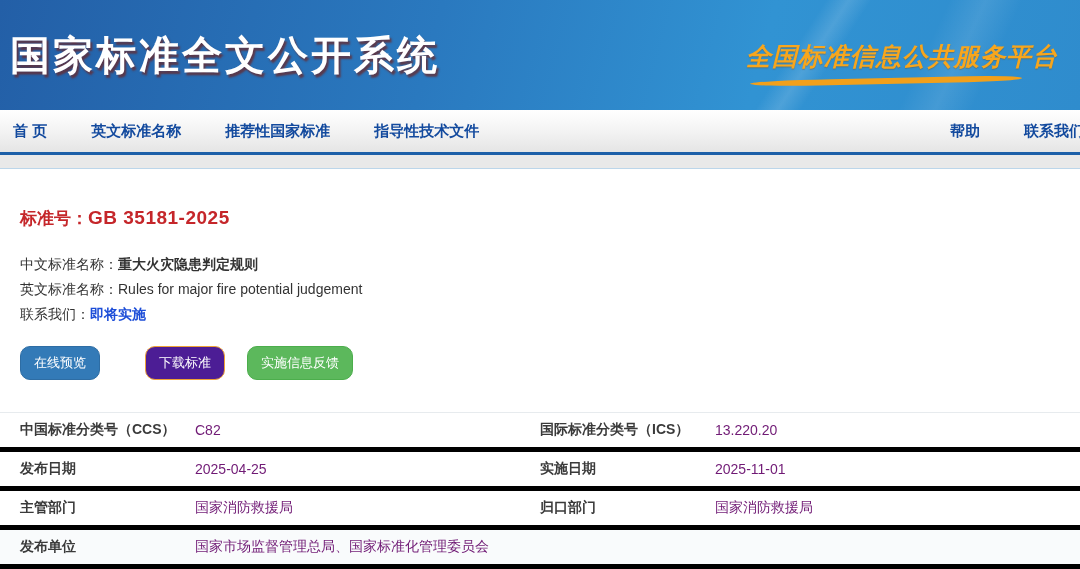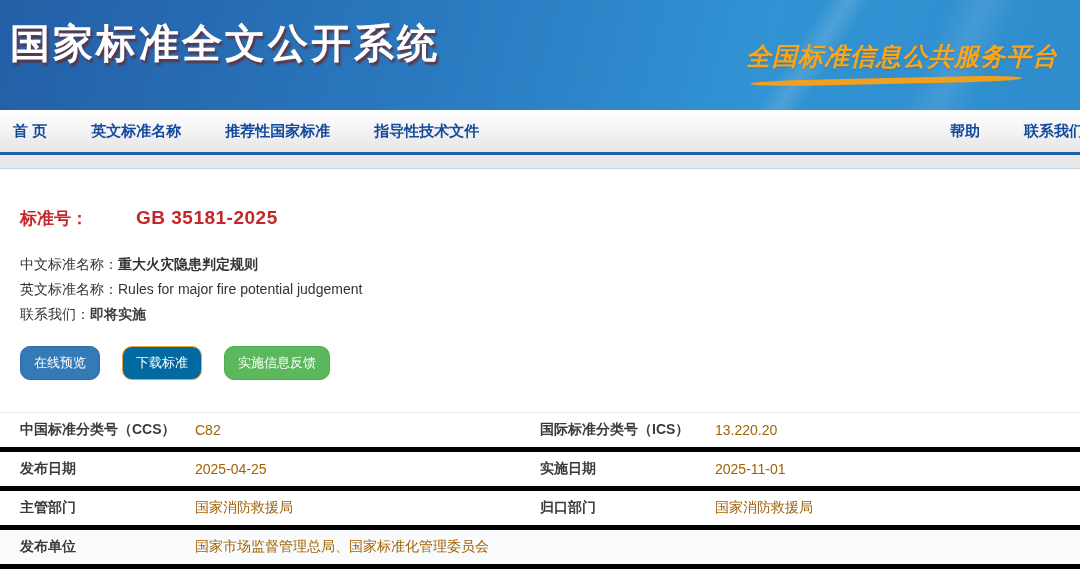"国家标准全文公开系统" .site-title { top: 16px -> 28px }
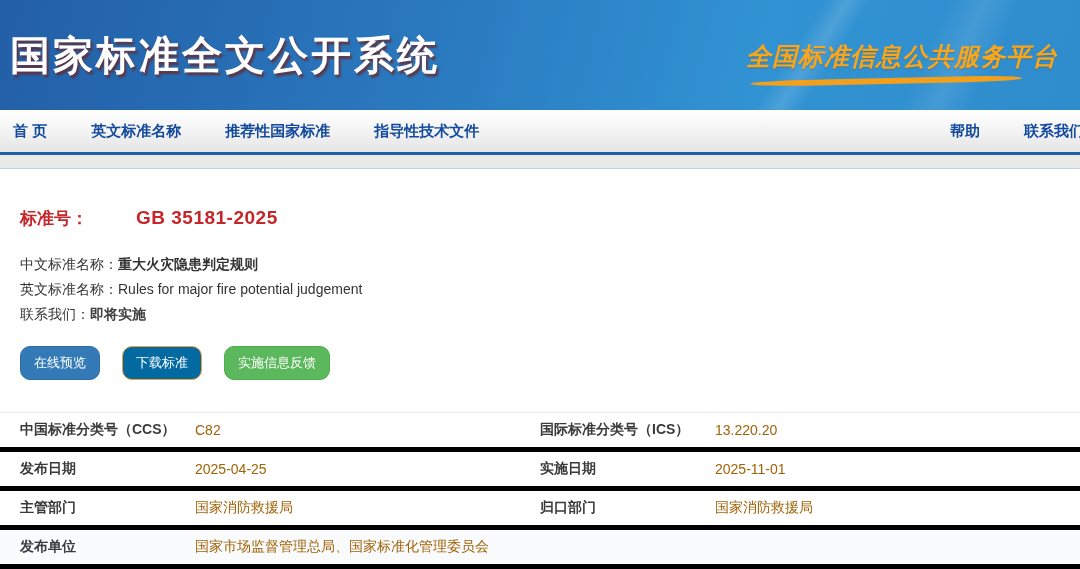"GB 35181-2025" .std-no-line .std-no-value { margin-left: 48px -> none }
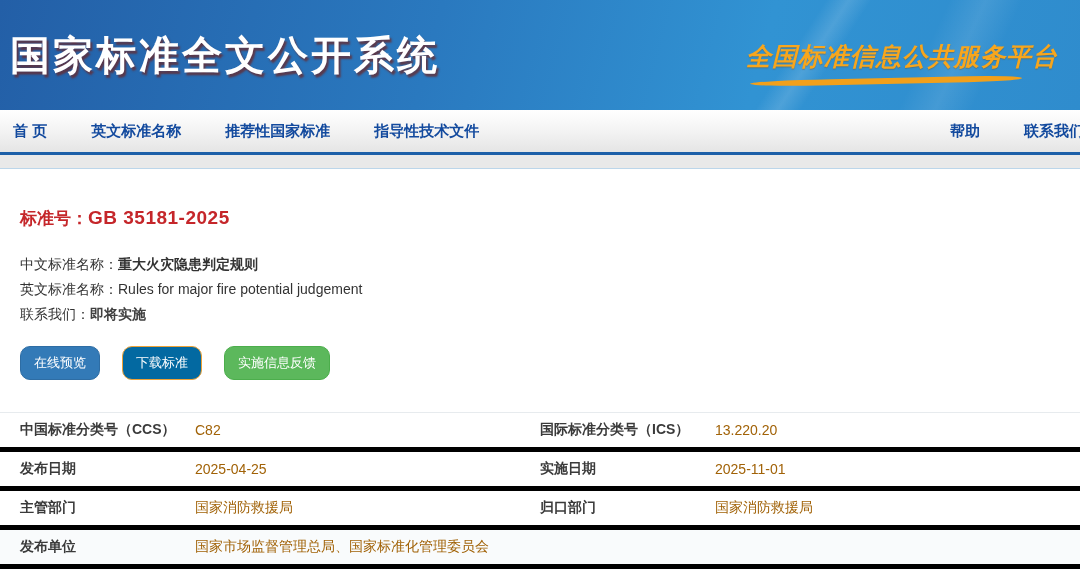"即将实施" .field-value.status { color: #404040 -> #1d4ed8 }
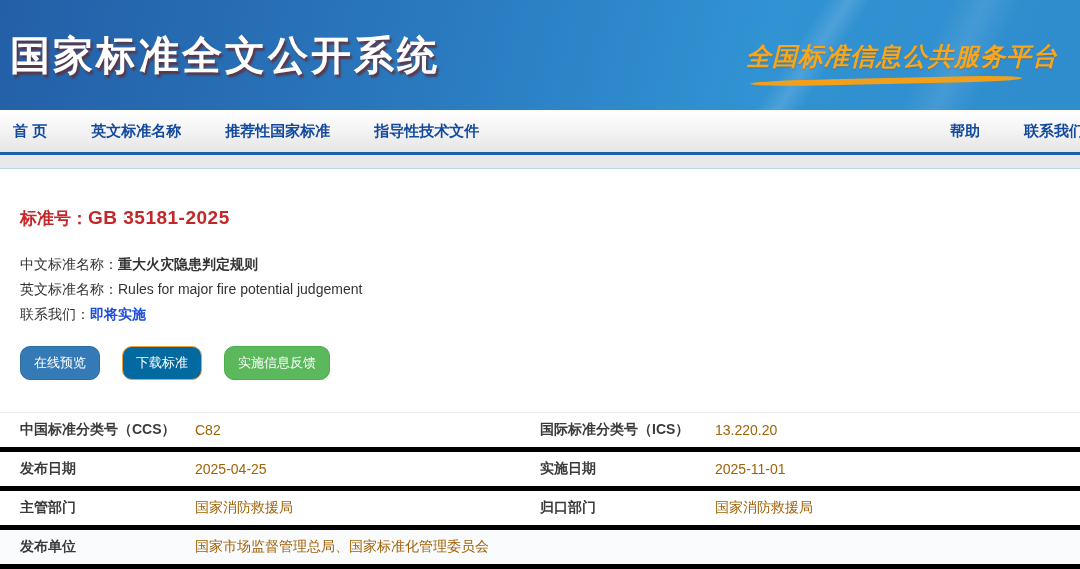"下载标准" .btn-warning { background: #0369a1 -> #4c1d95; margin-left: none -> 23px }
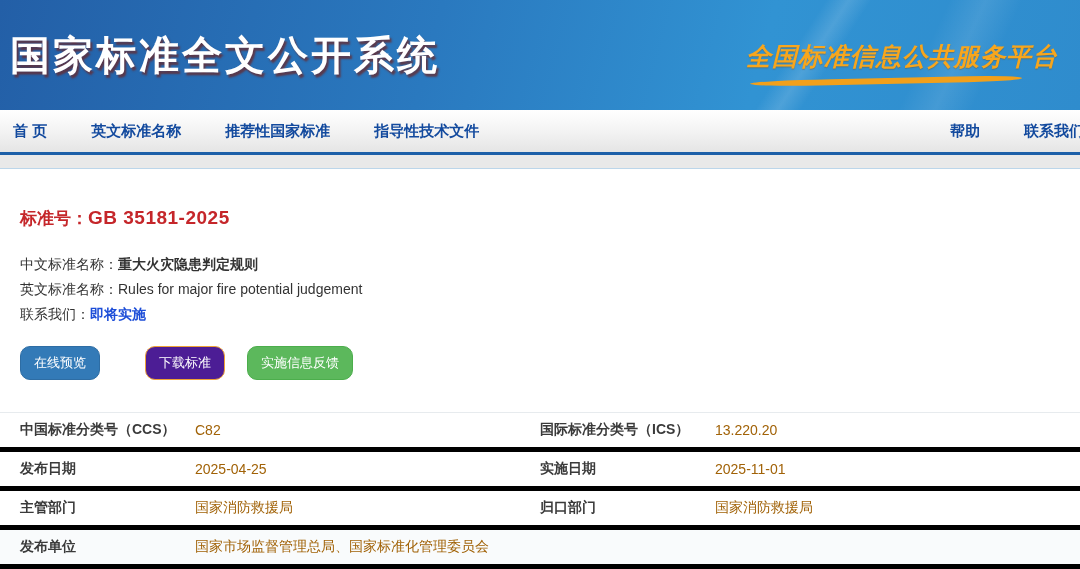"C82" .cell-value { color: #a16207 -> #701a75 }
